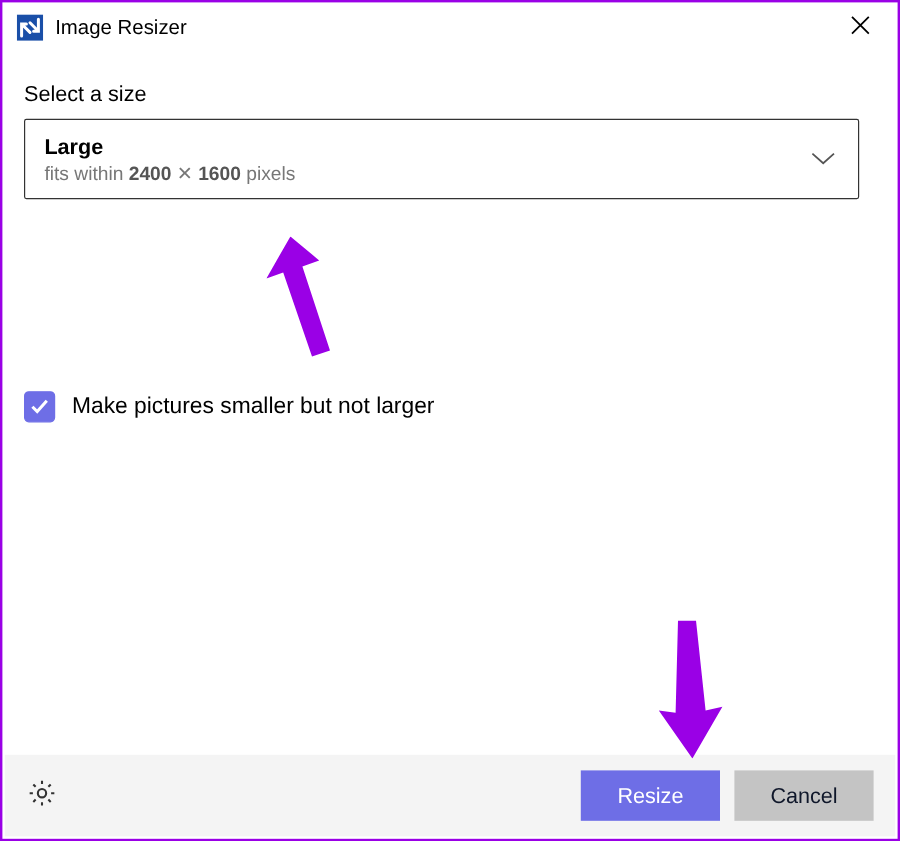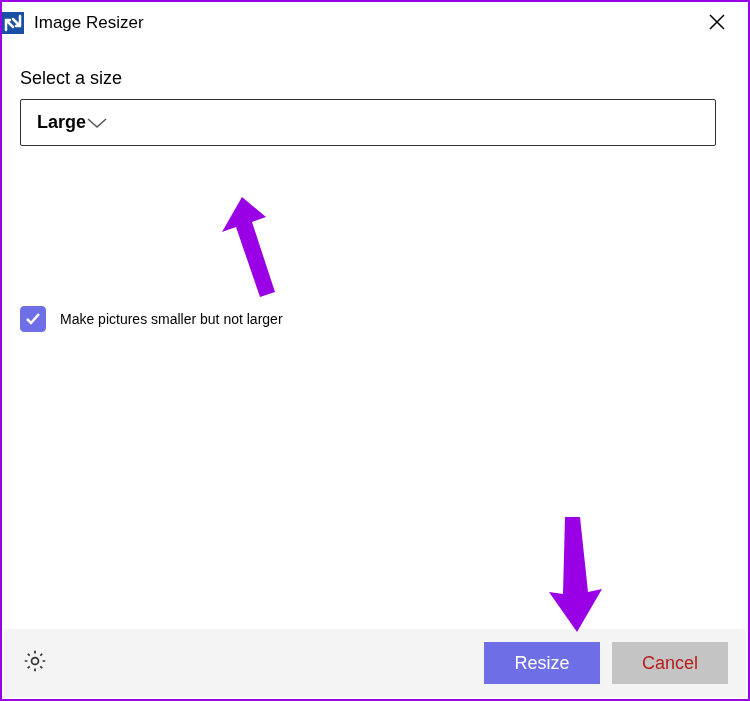"Image Resizer" .titlebar { padding: 8px 12px 8px 0 -> 8px 12px 8px 12px }
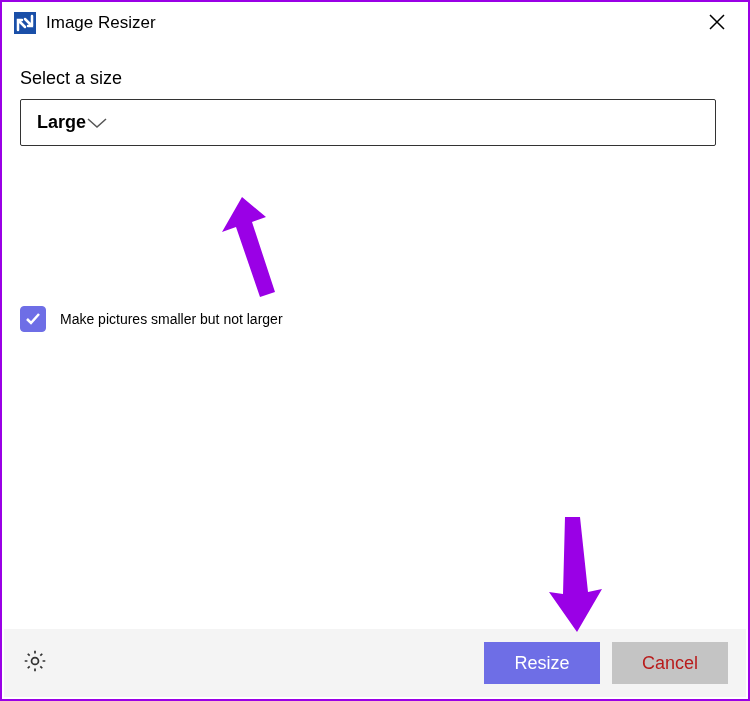"Large" .size-select { justify-content: none -> space-between }
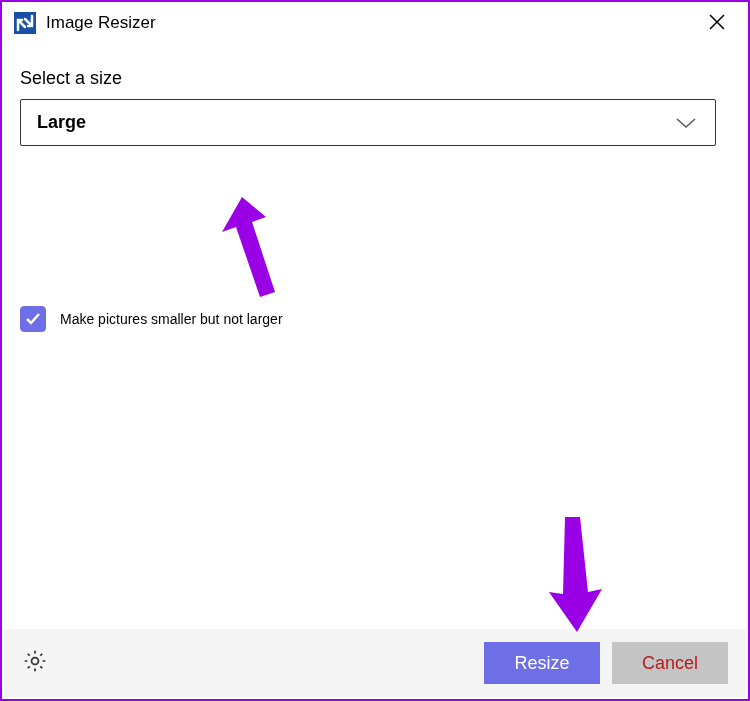"fits within 2400 ✕ 1600" div.size-desc { html: none -> <div> <span>fits within </span><b>2400</b><span> ✕ </span><b>1600</b><span> pixels</span> </div> }
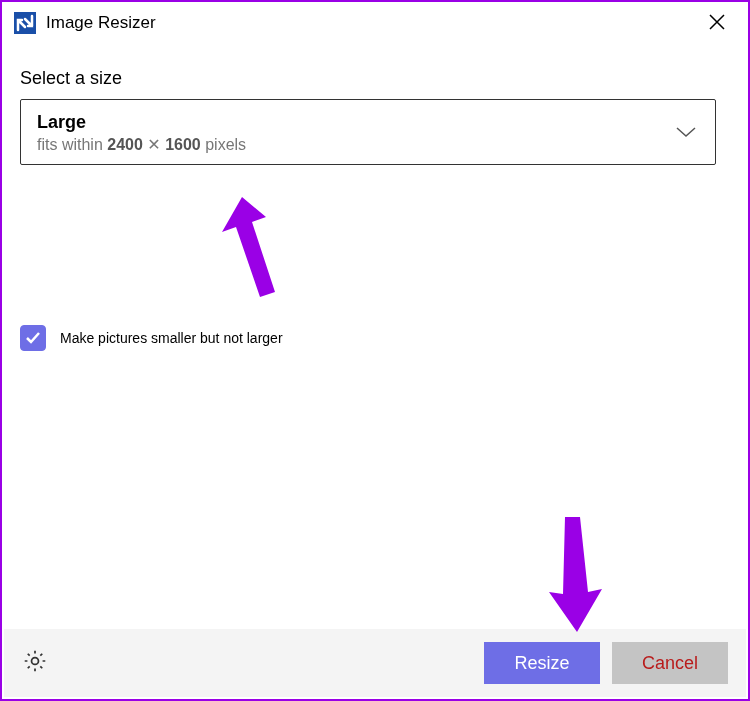"Make pictures smaller but not" .option-label { font-size: 14px -> 19px }
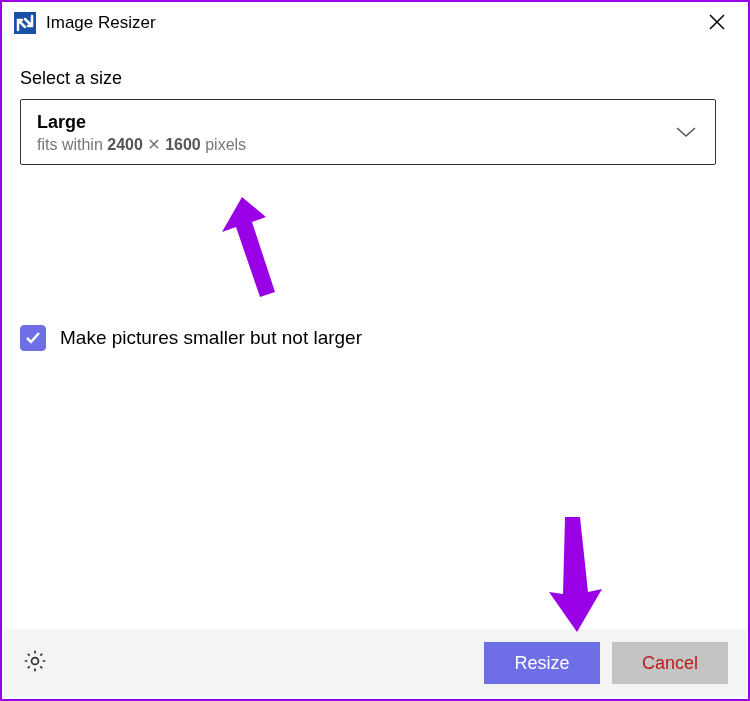"Cancel" .btn-secondary { color: #b91c1c -> #0f172a }
